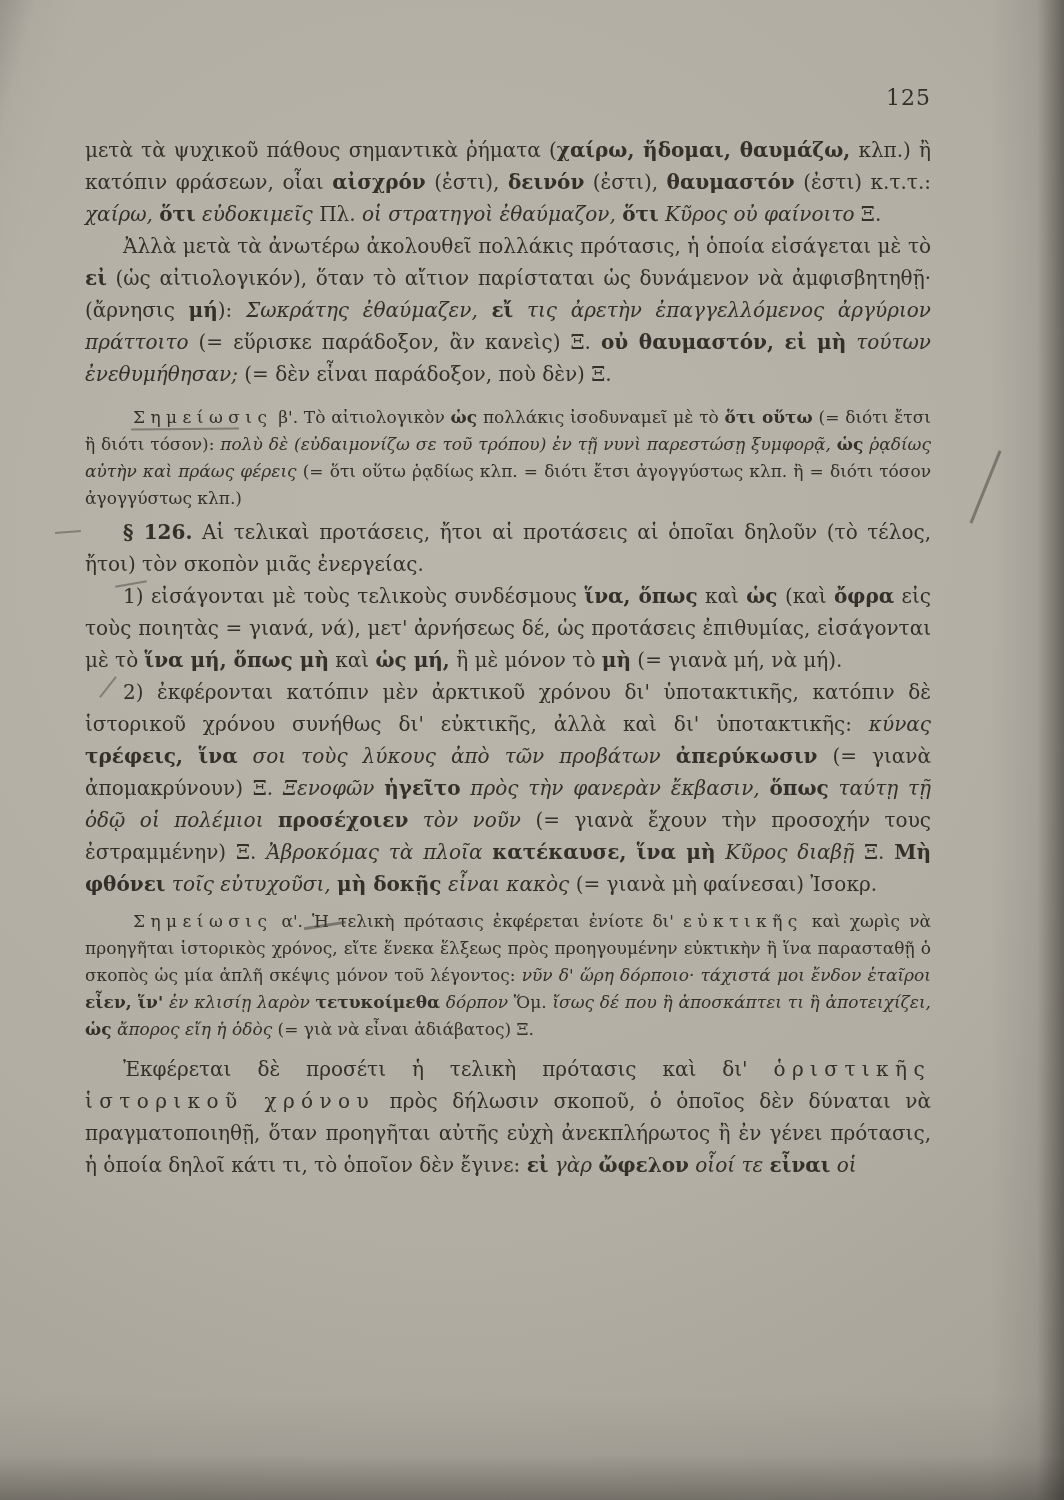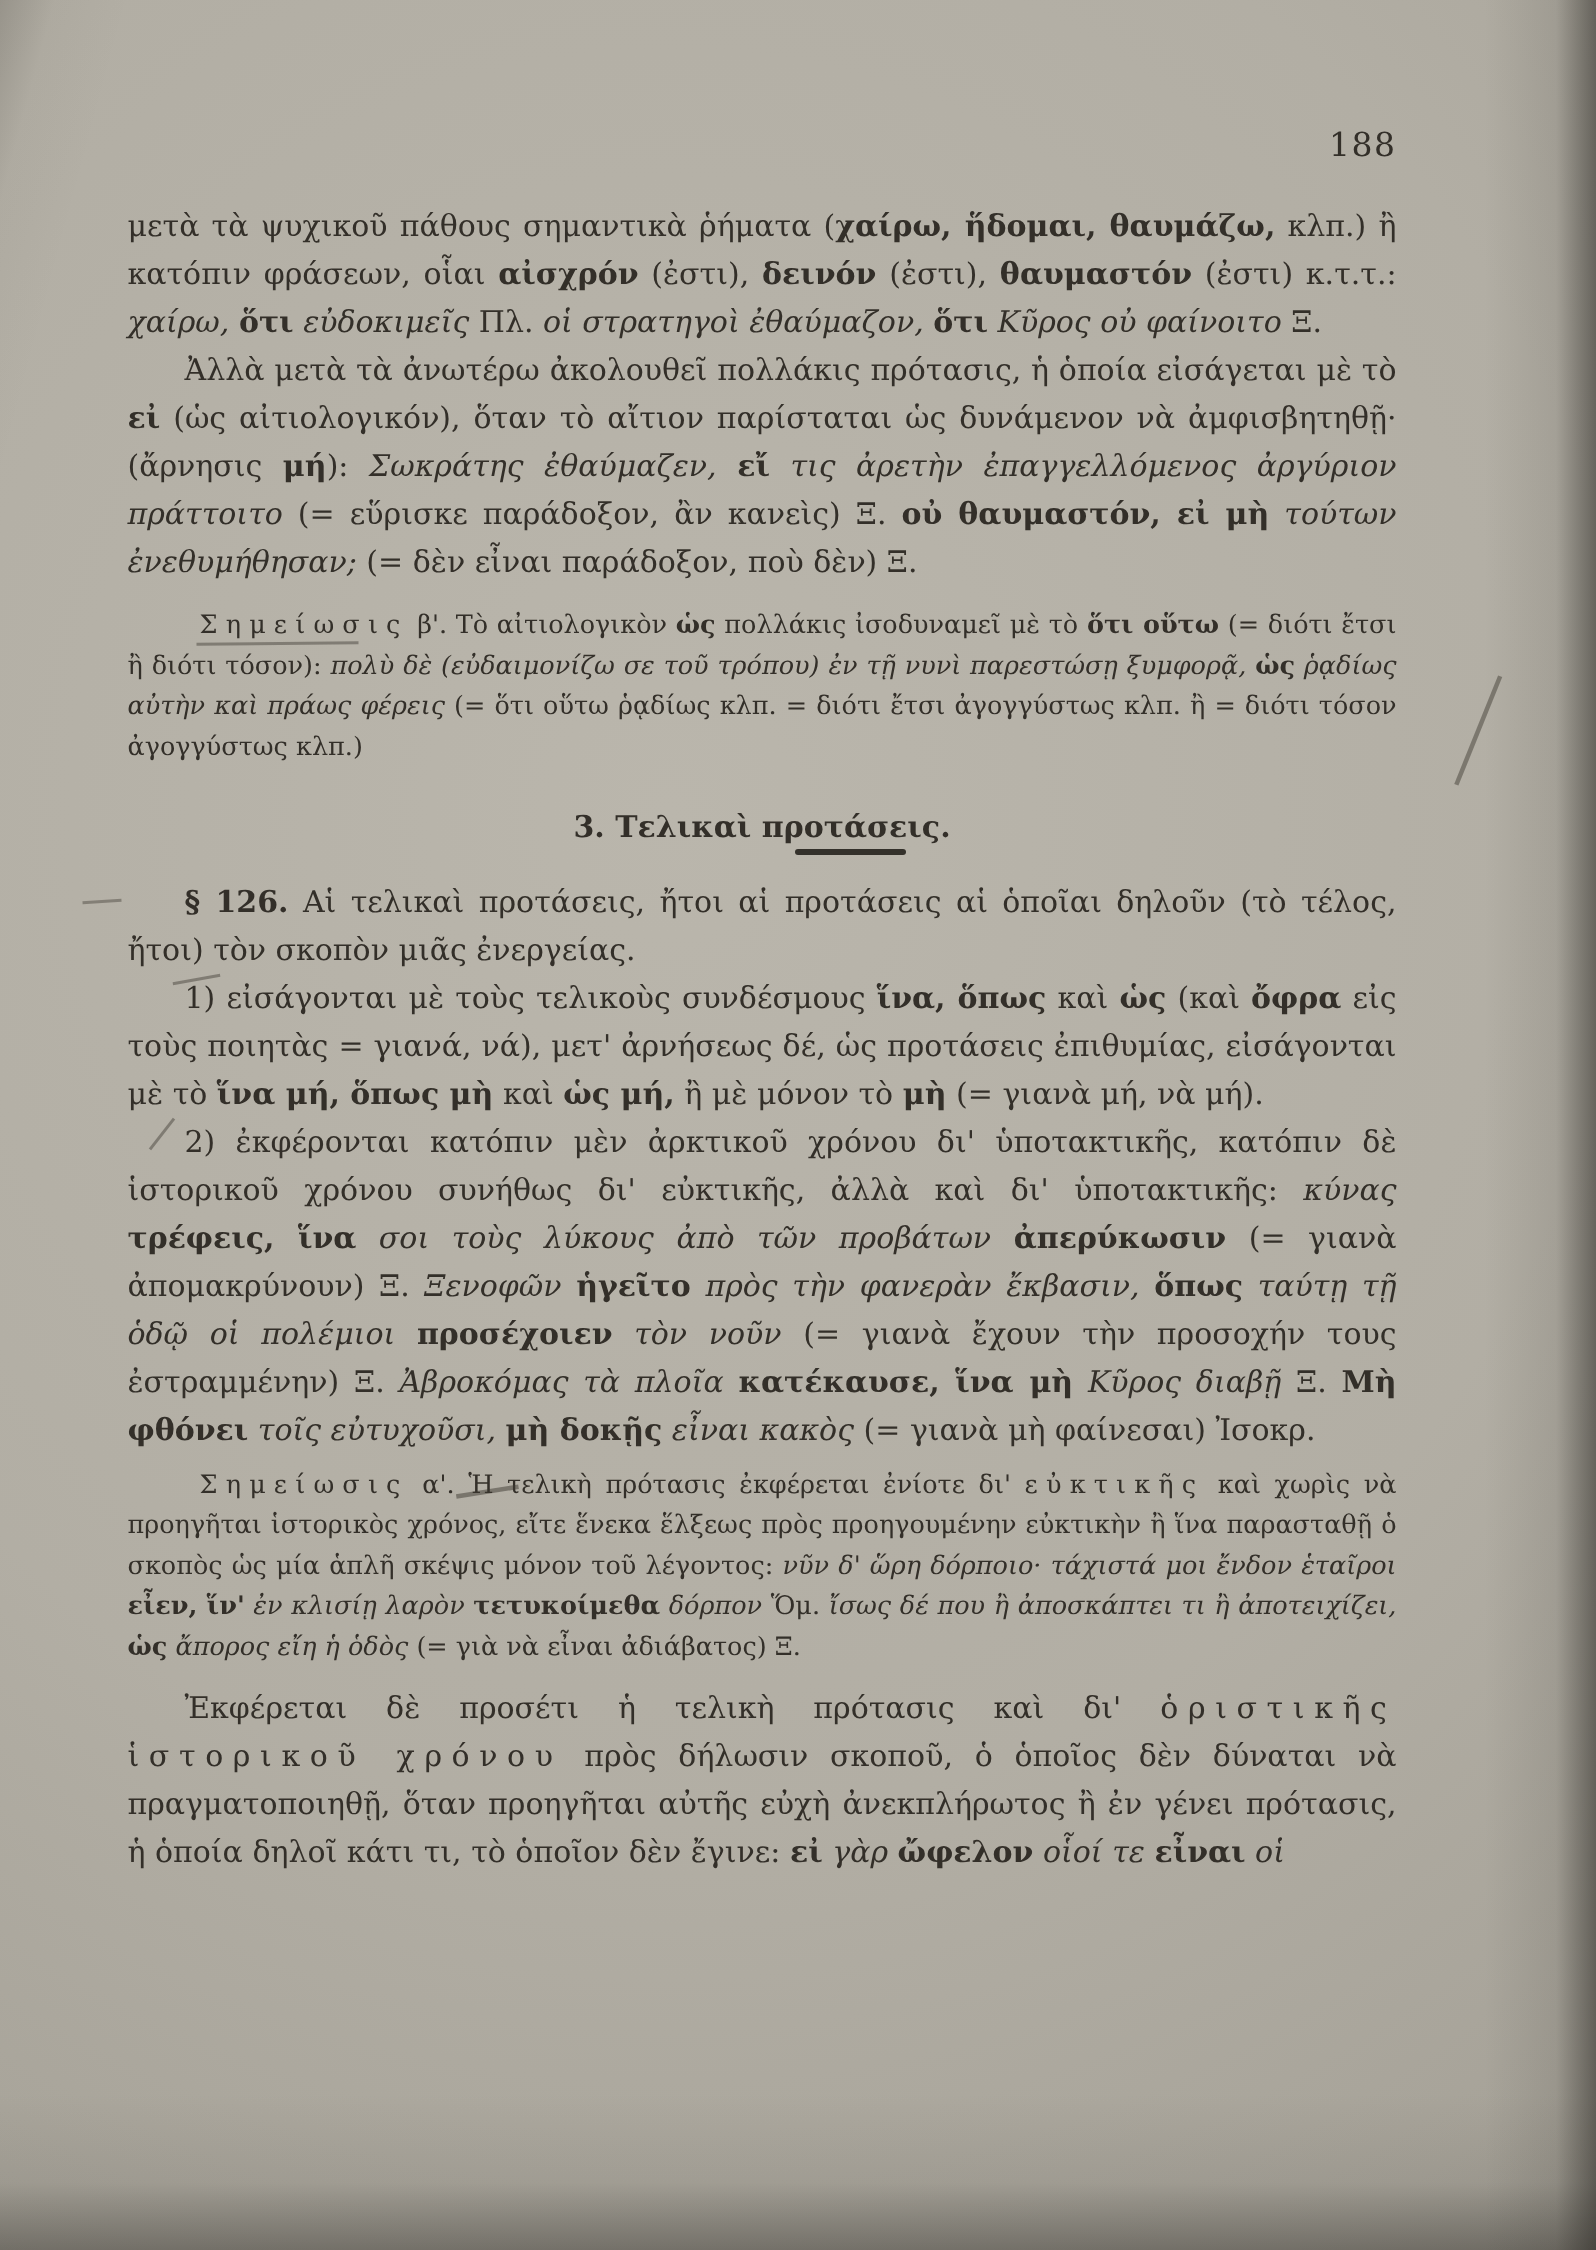"188" div.page-number { text: 188 -> 125 }
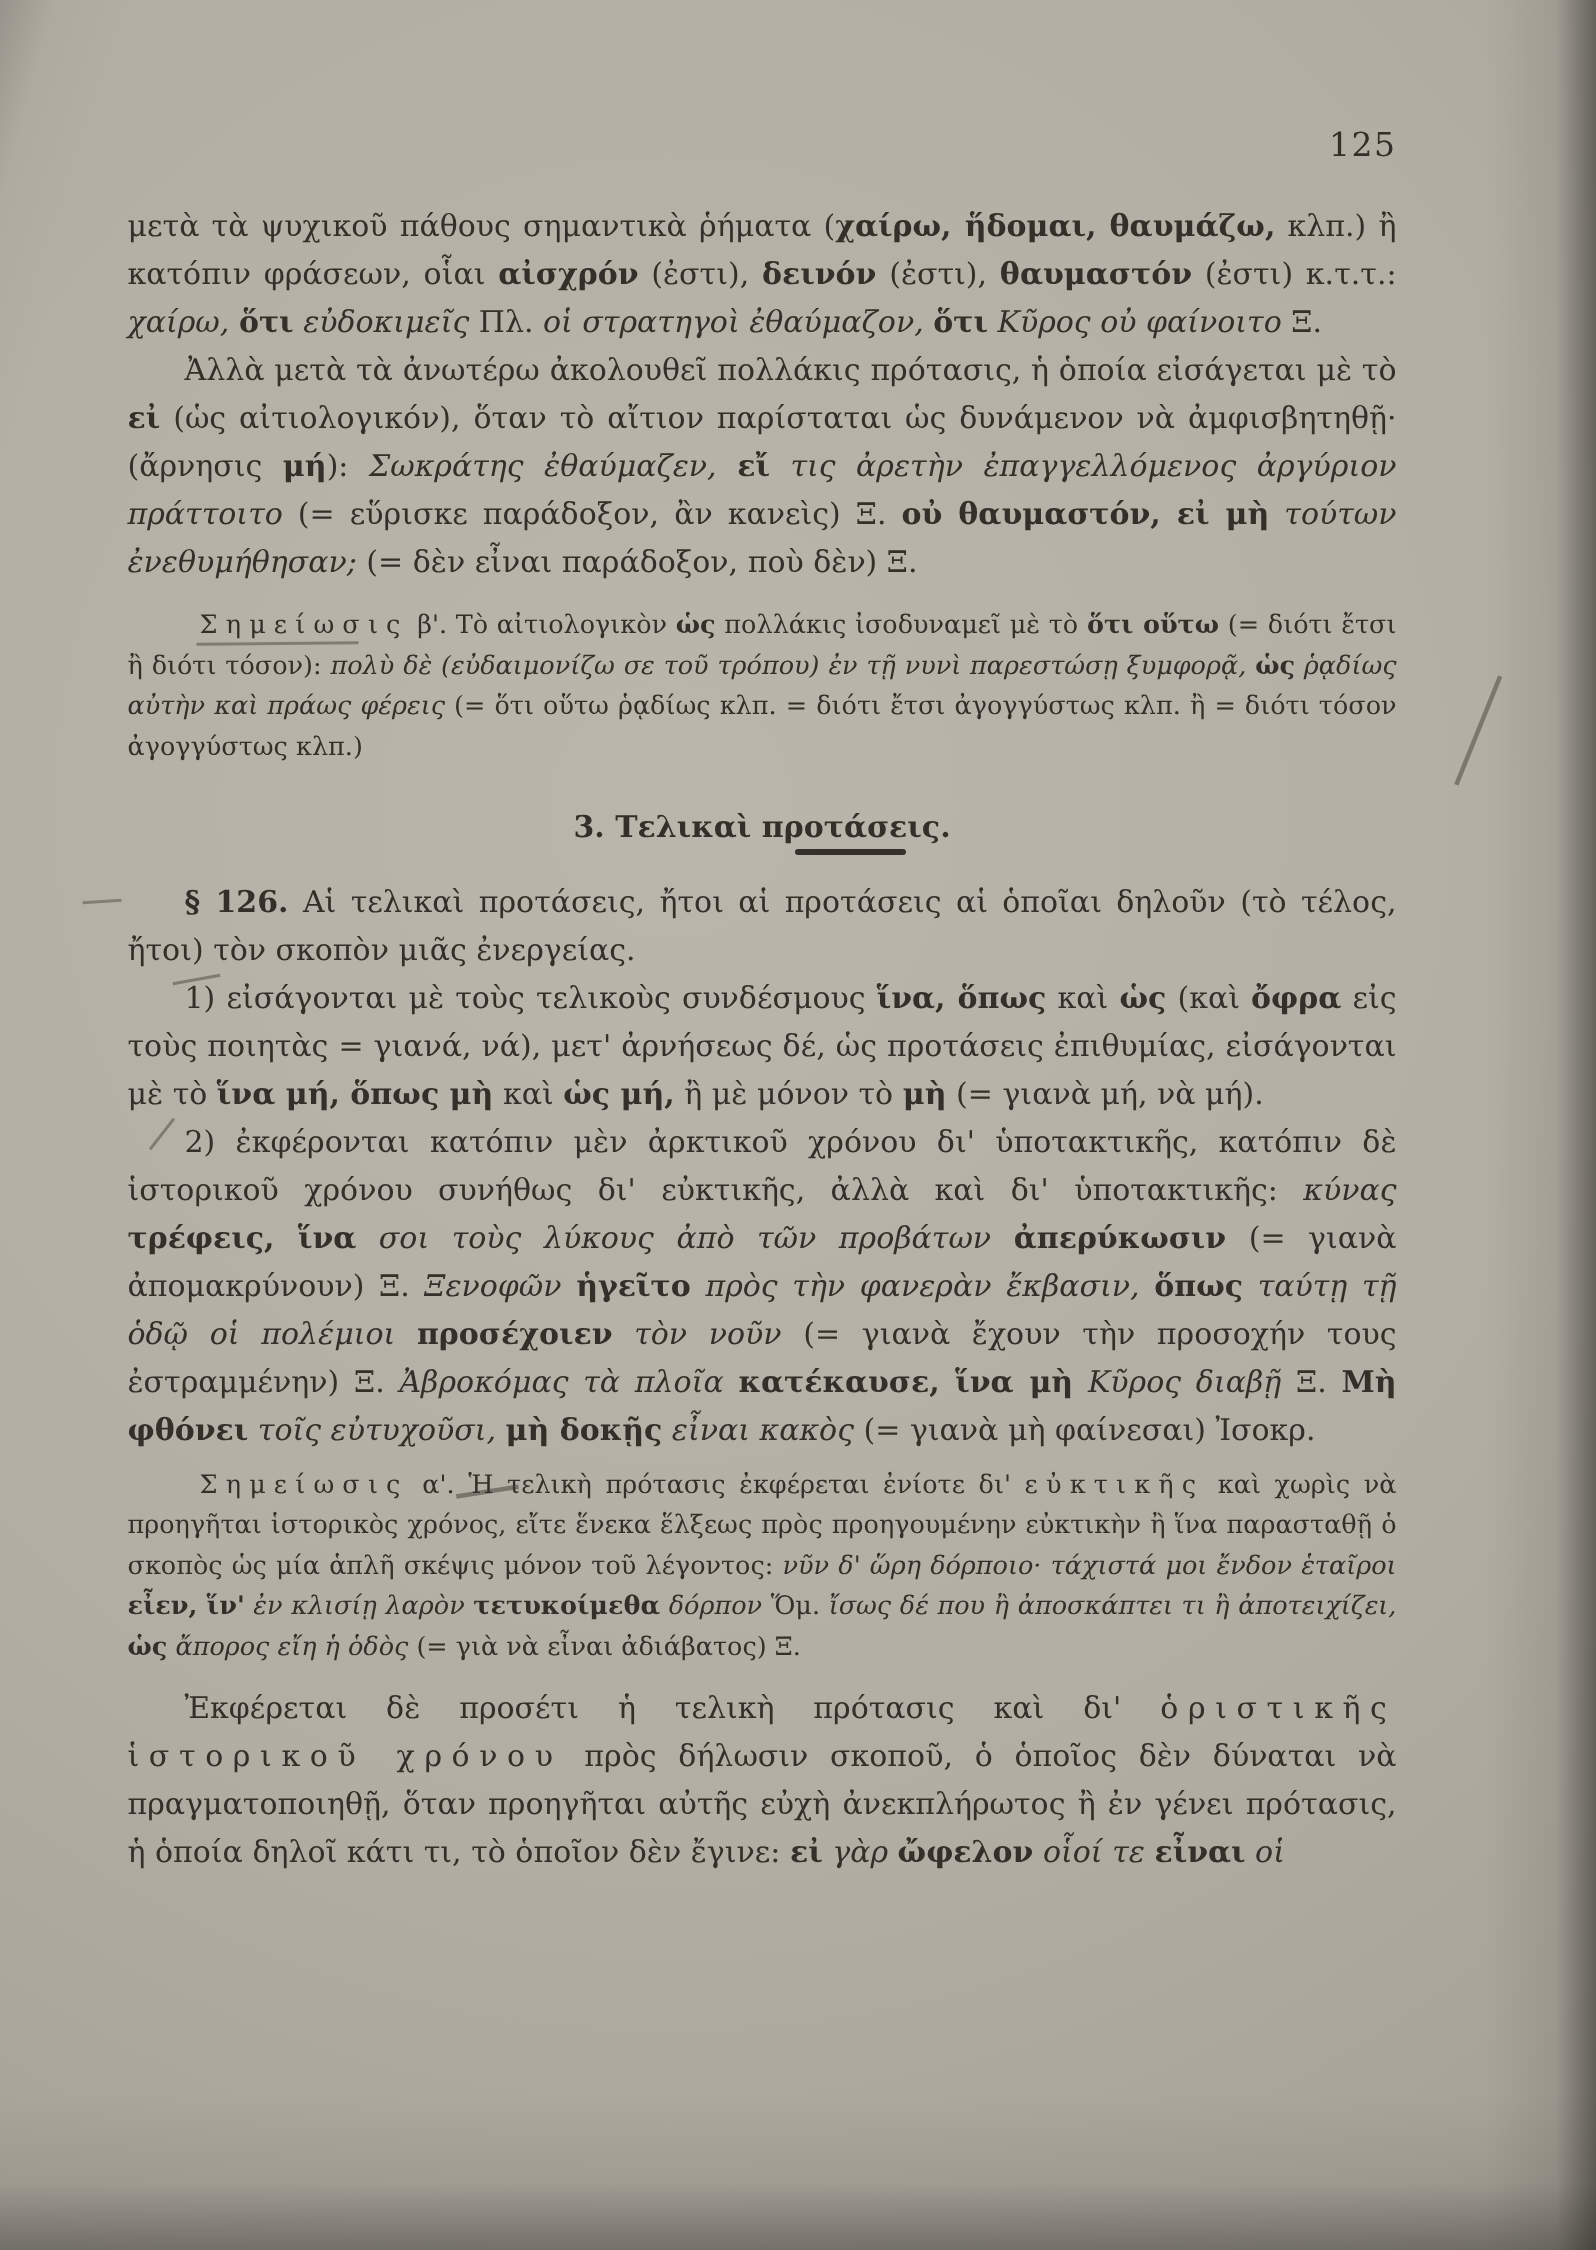"3. Τελικαὶ προτάσεις." div.block { html: <div><span>3. Τελικαὶ προτάσεις.</span></div> -> none }
